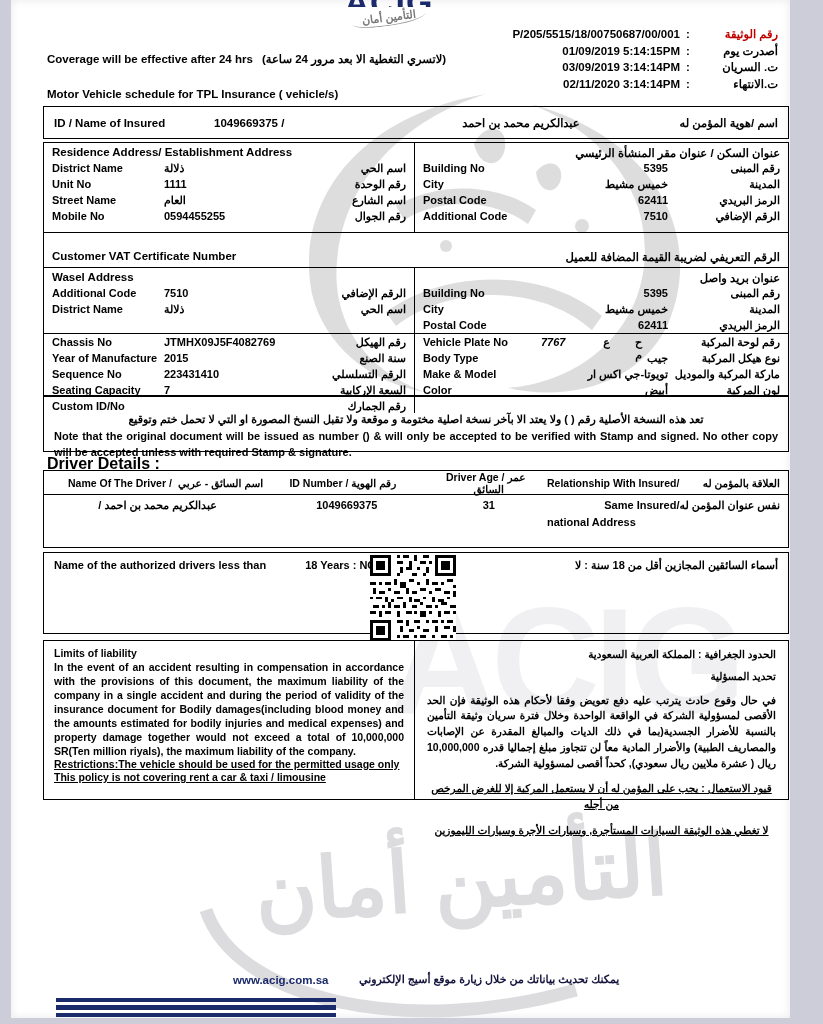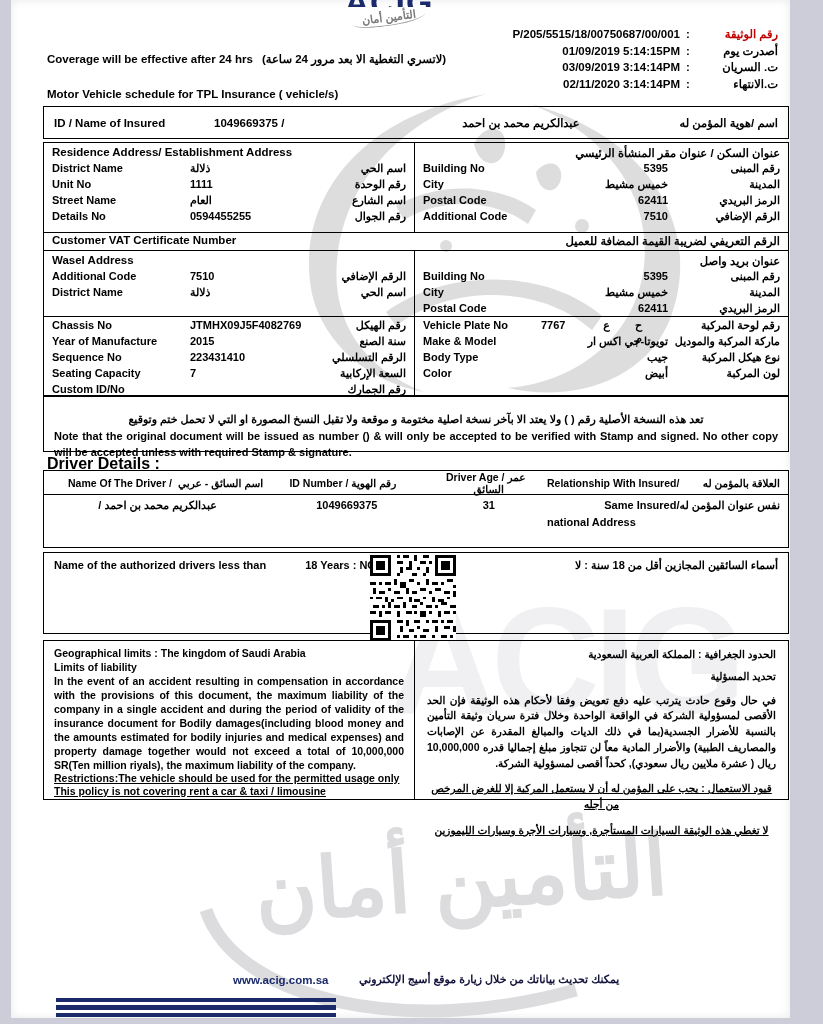"District Name" .hrow .en { width: 138px -> 112px }
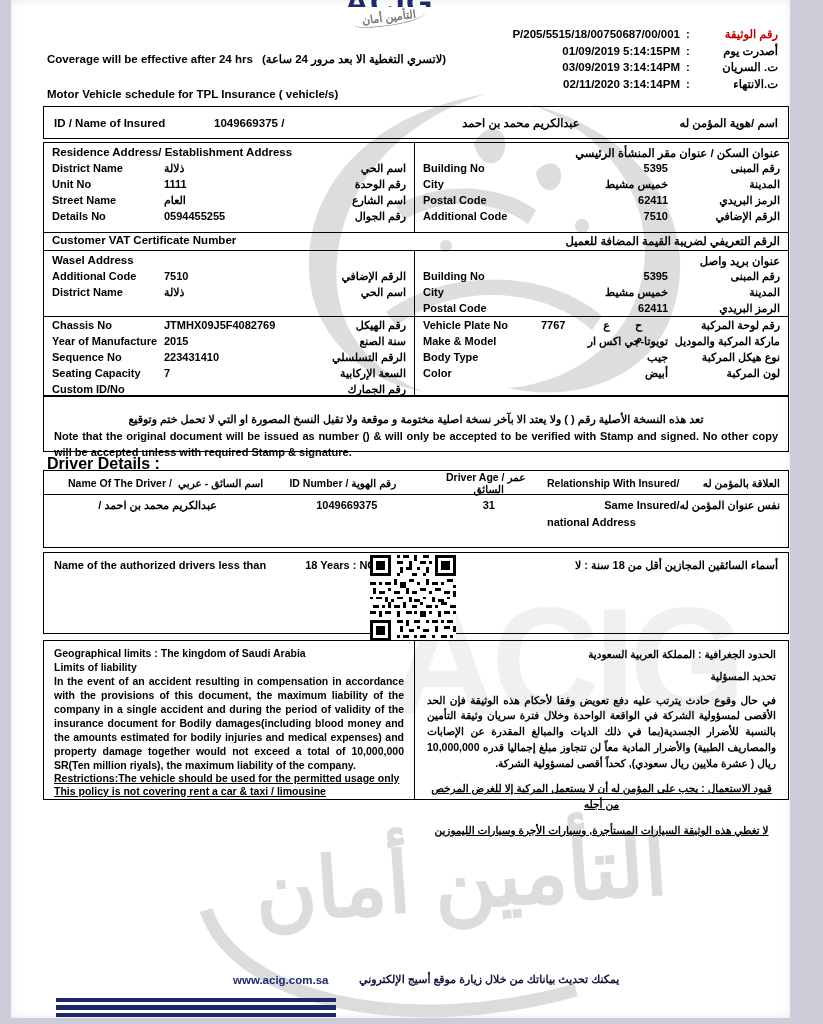"Details No" span.en { text: Details -> Mobile }
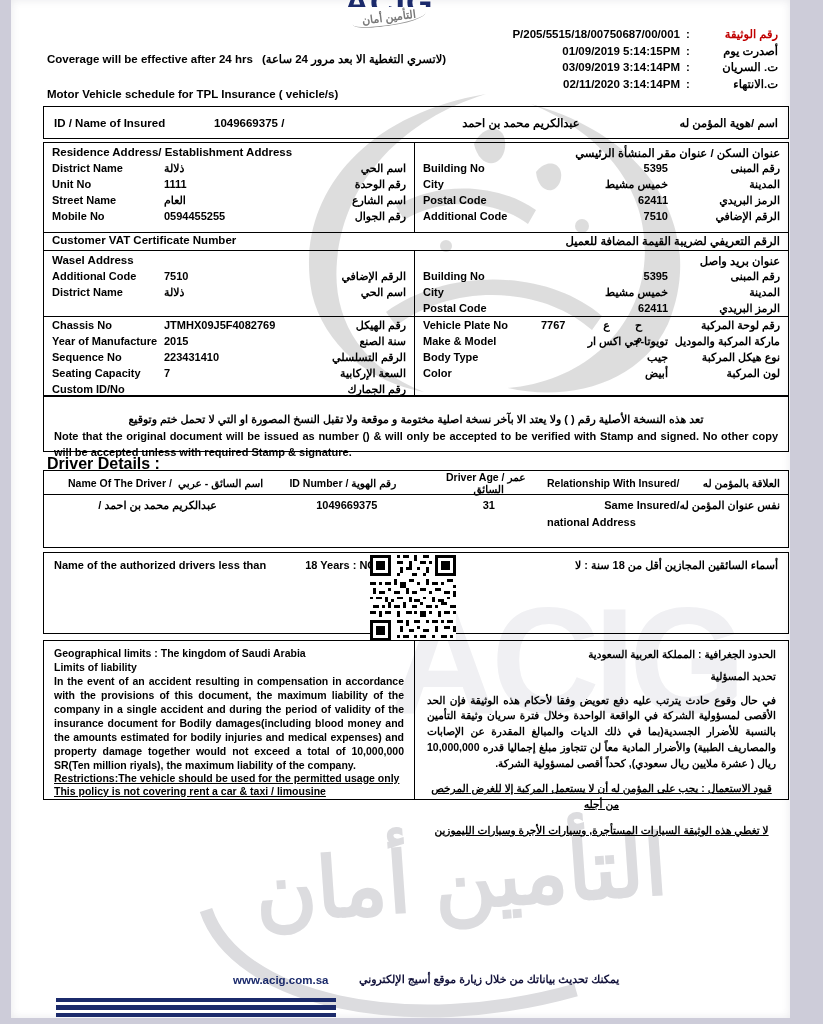"Customer VAT Certificate Number" .vat-row { padding: 1px 8px -> 17px 8px }
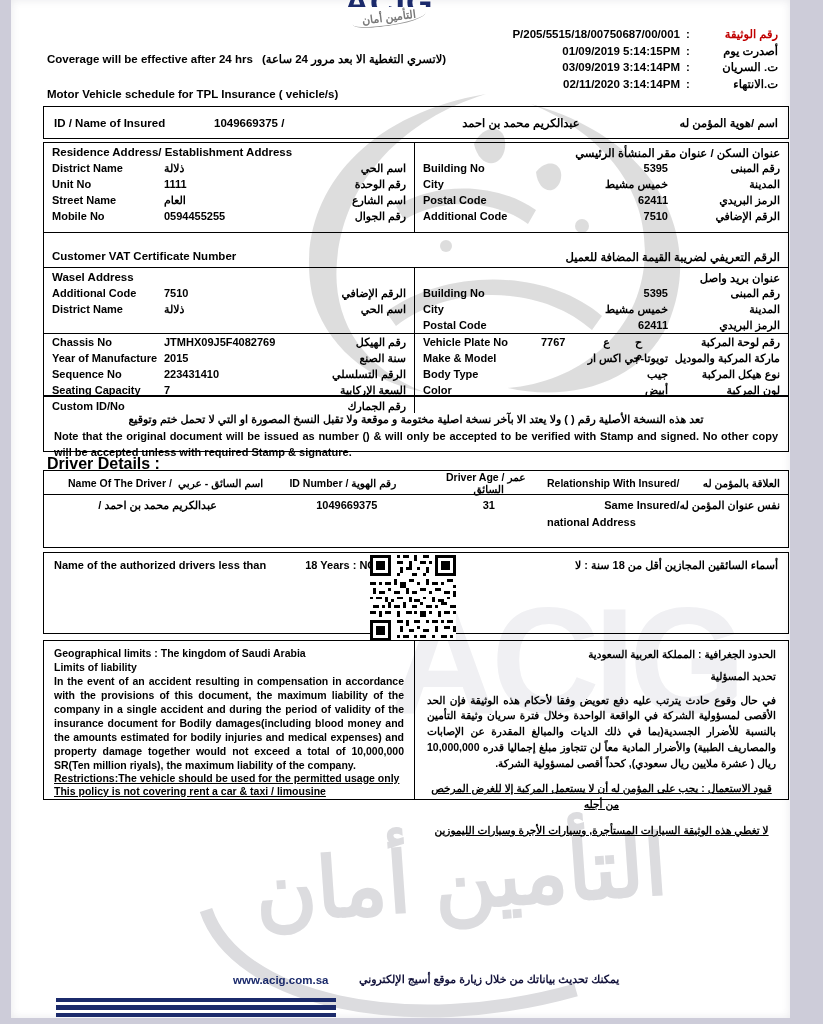"7767" span { font-style: none -> italic }
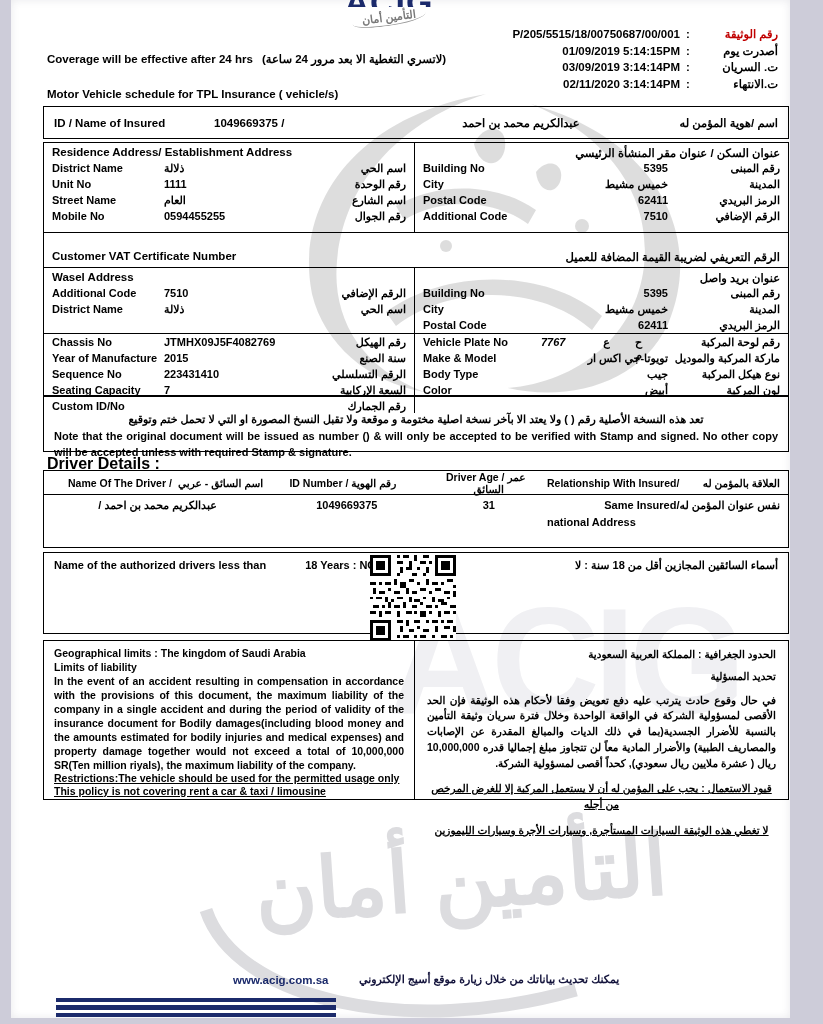"Make & Model" div.hrow { order: before "Body Type" -> after "Body Type" }
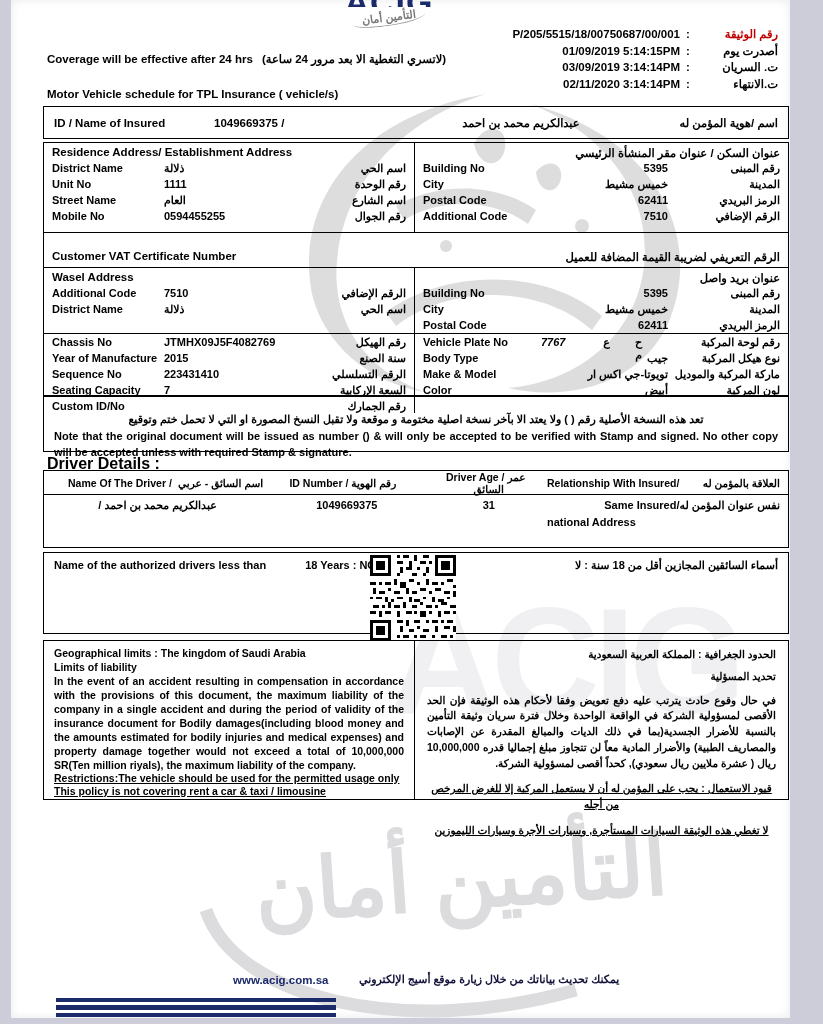"Geographical limits : The kingdom" div { html: <div>Geographical limits : The kingdom of Saudi Arabia</div> -> none }
